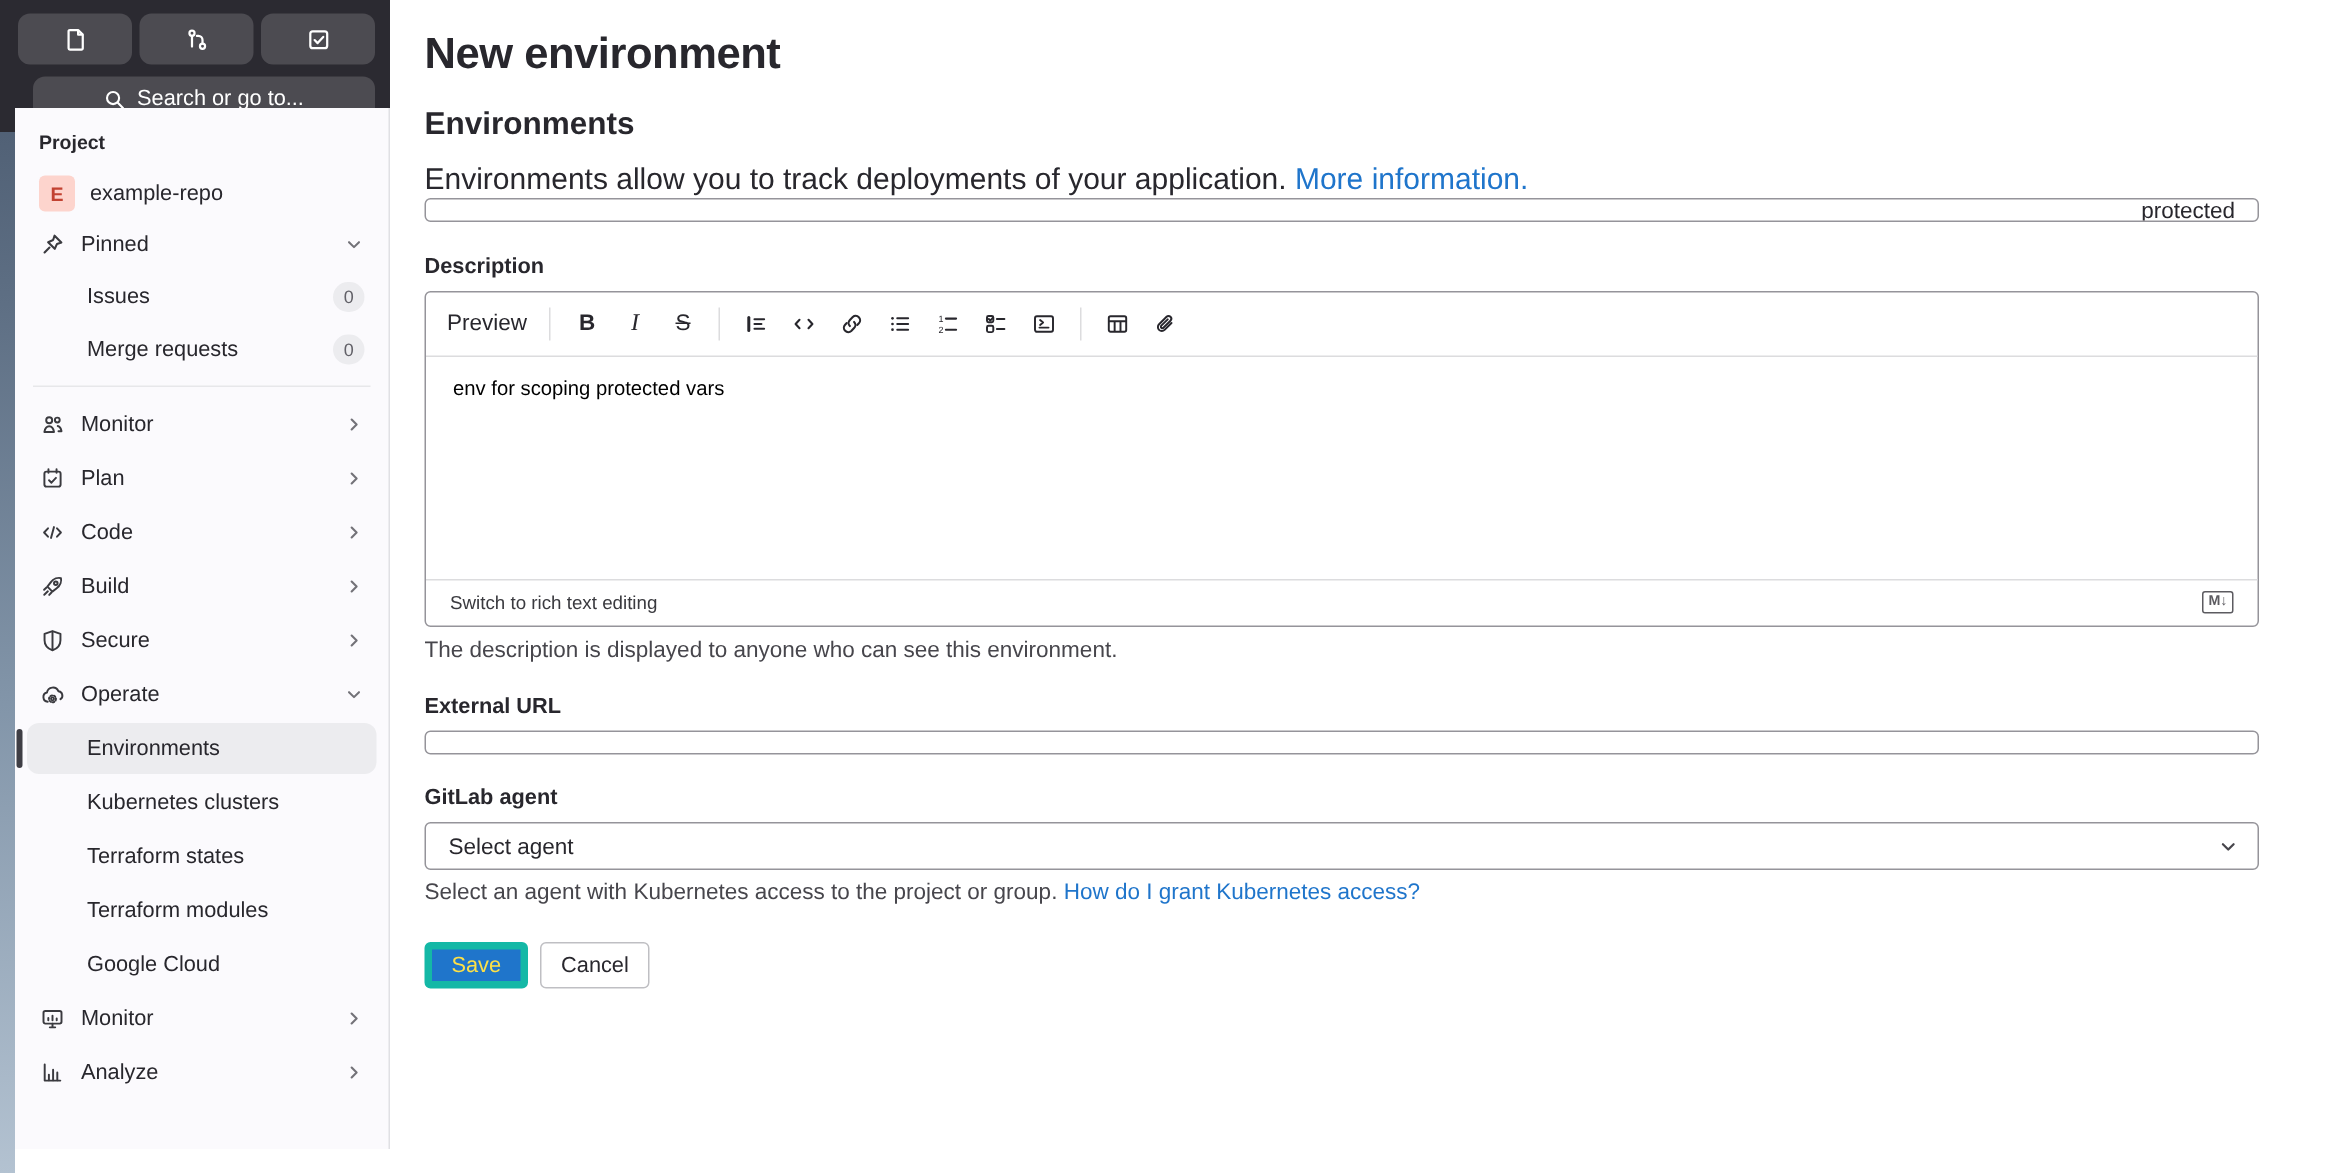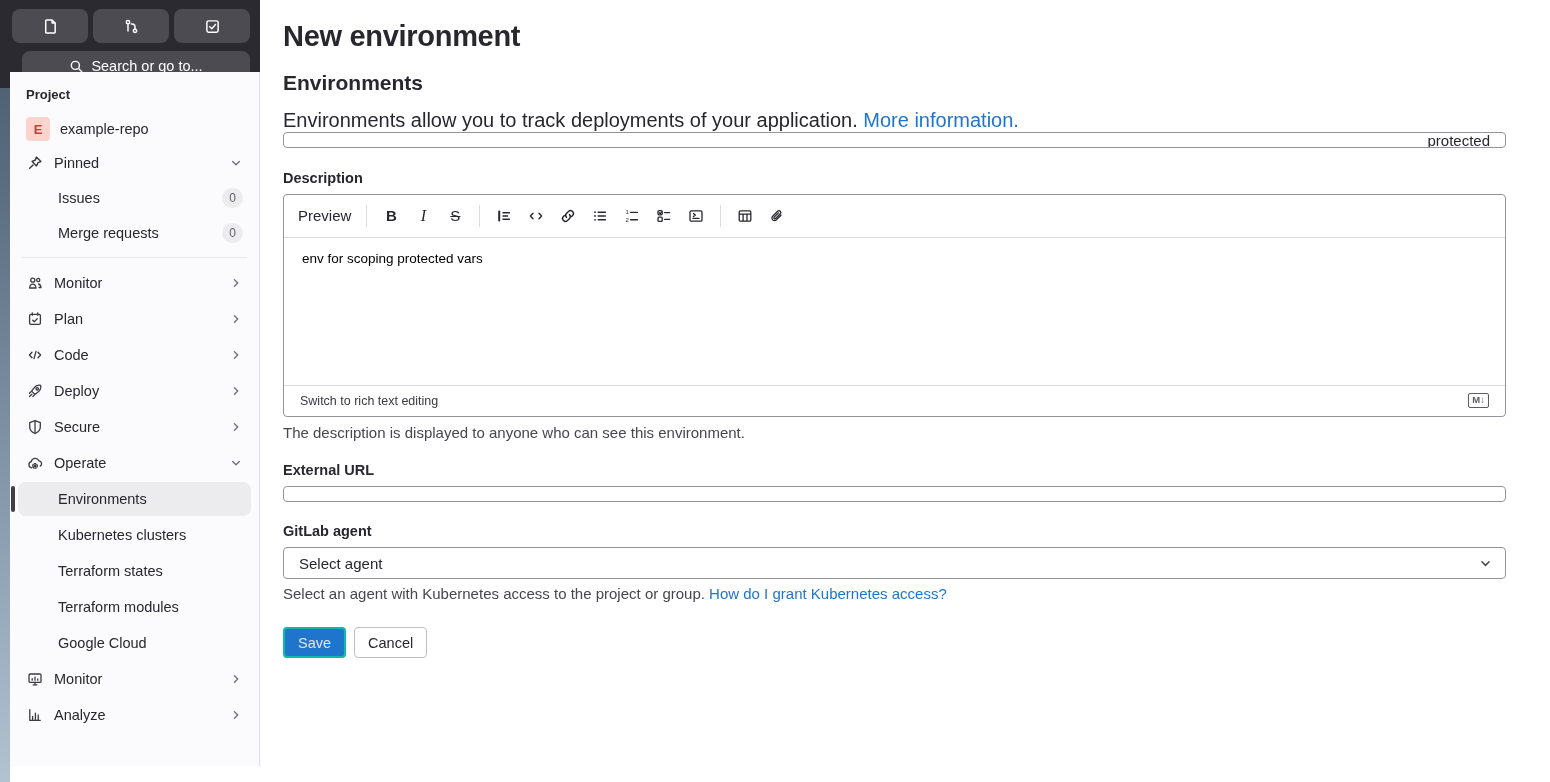"Deploy" span.lbl { text: Deploy -> Build }
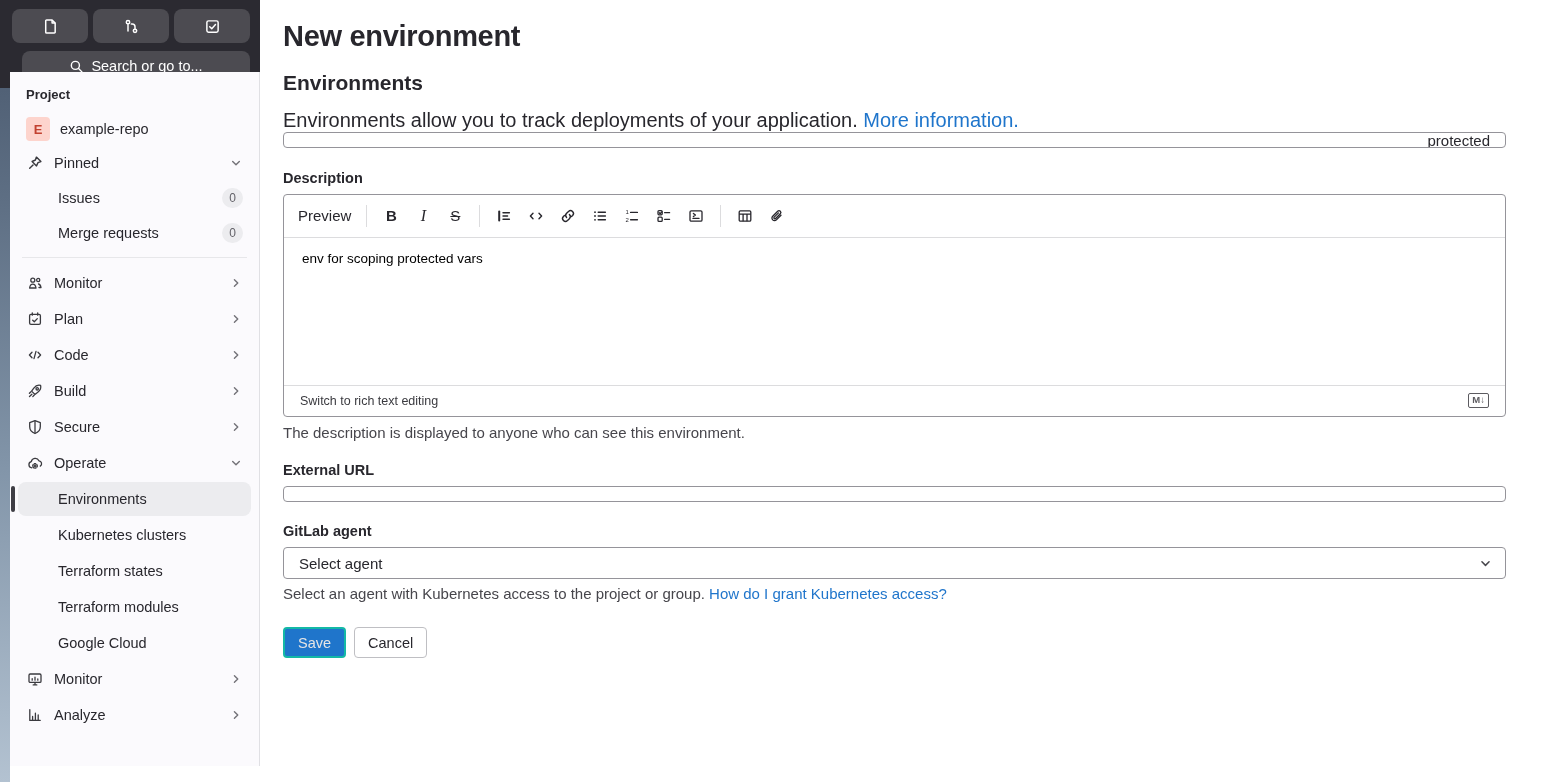"Save" .btn-primary { border: 2px solid #14b8a6 -> 5px solid #14b8a6; color: #e5e5e5 -> #fde047 }
